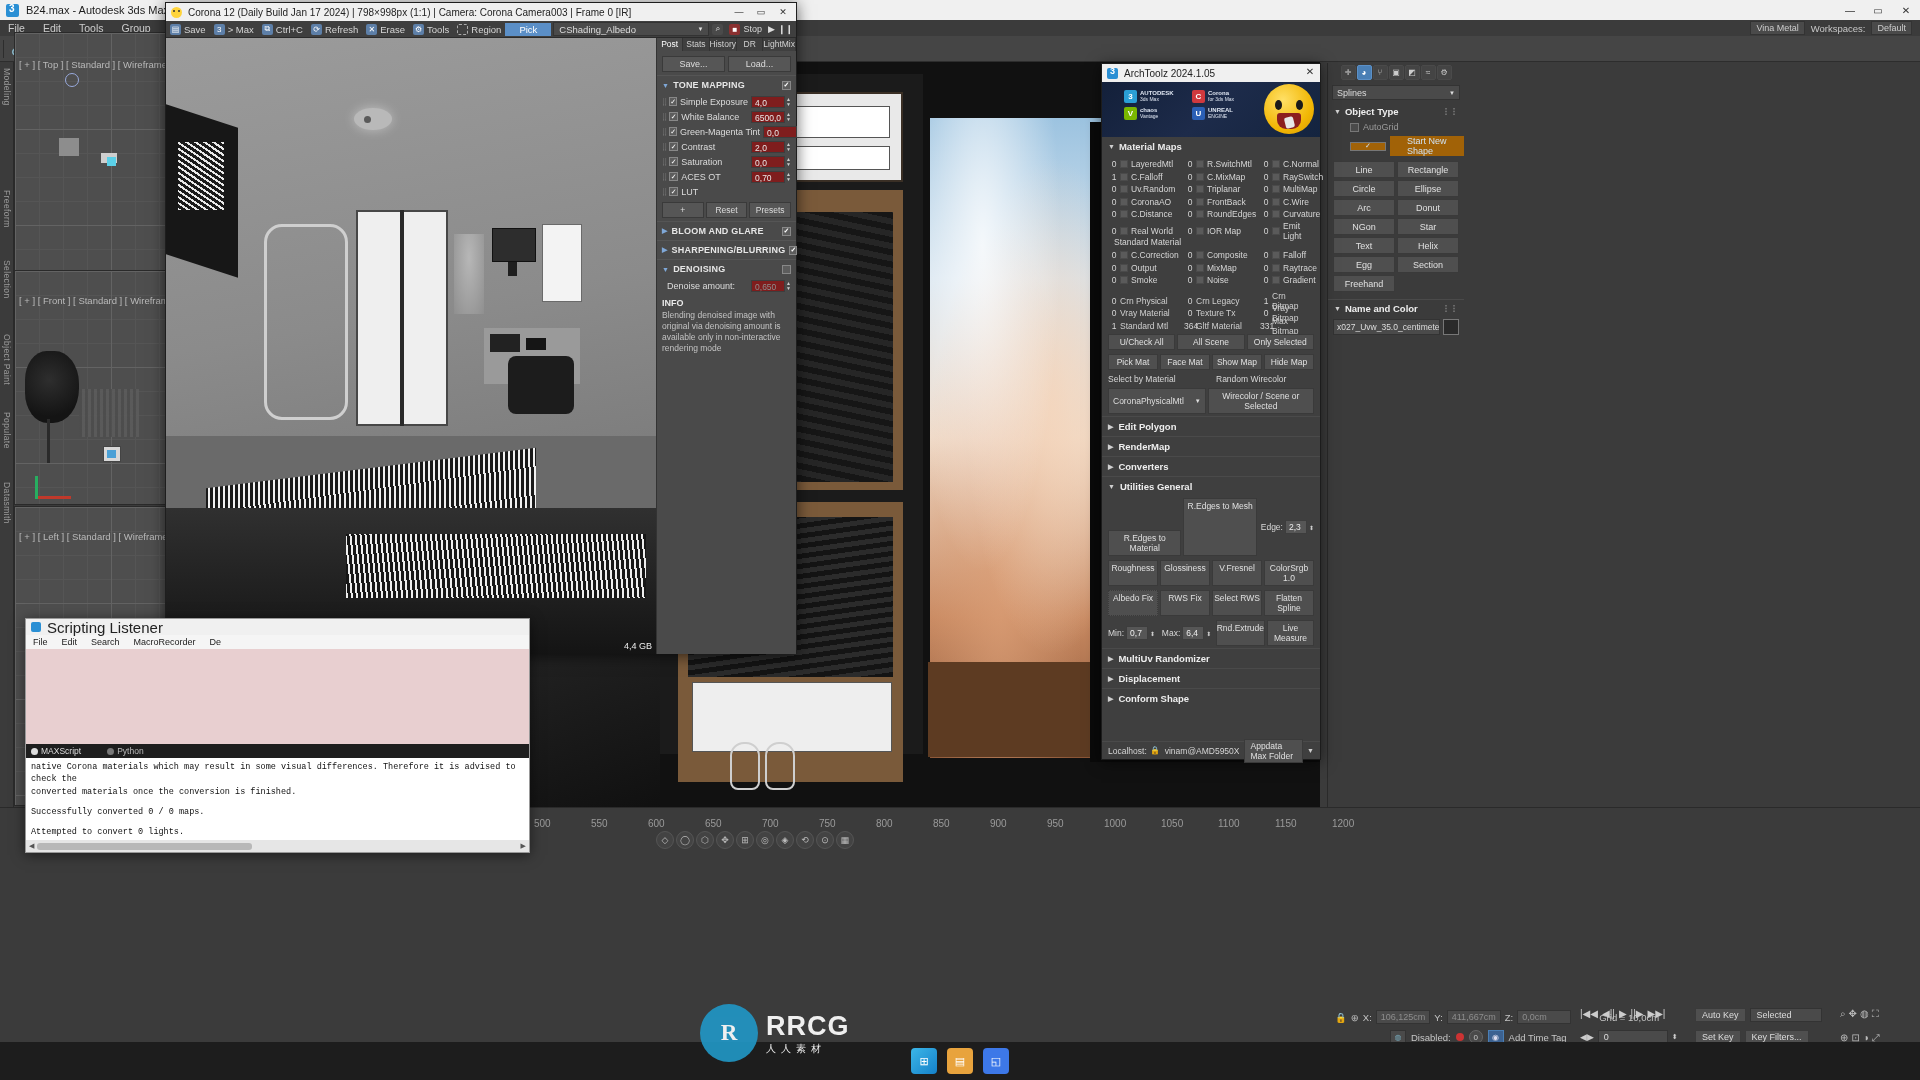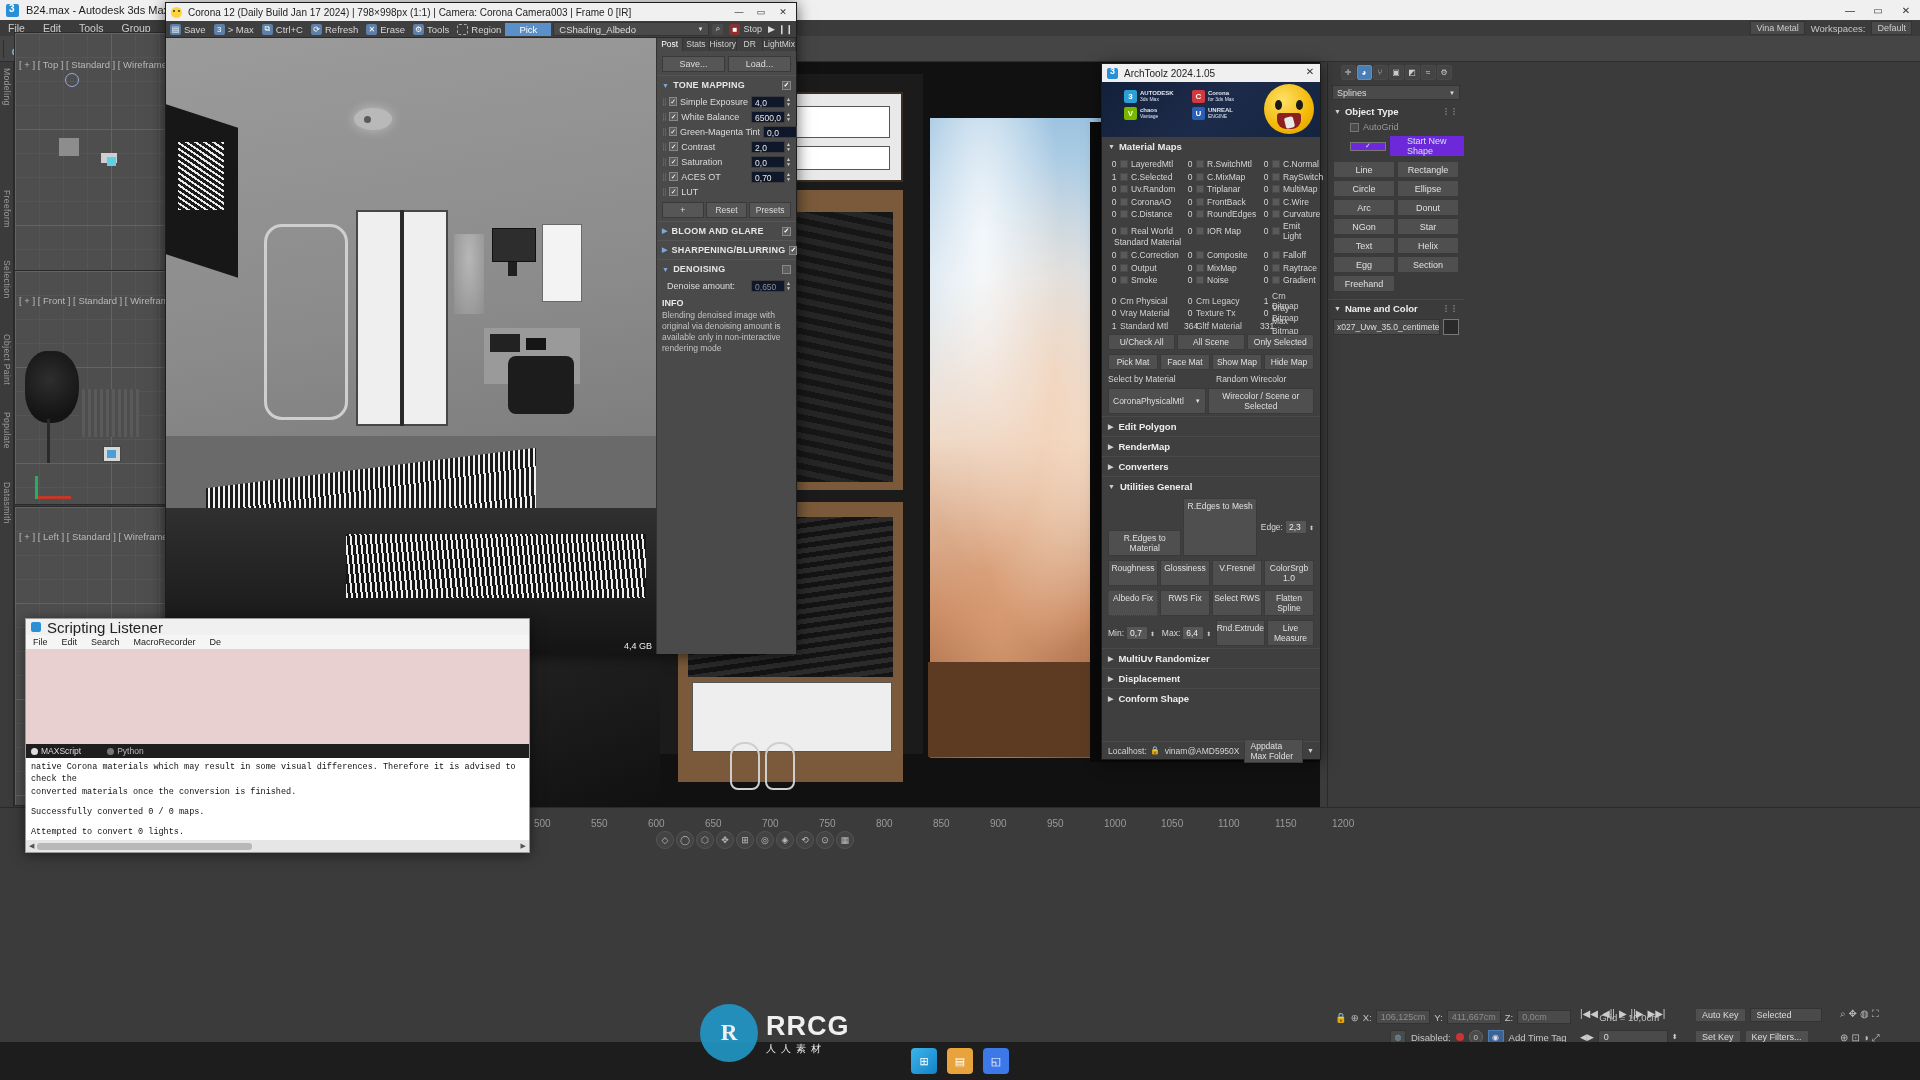"4,0" .spin .v { background: #0f172a -> #7f1d1d }
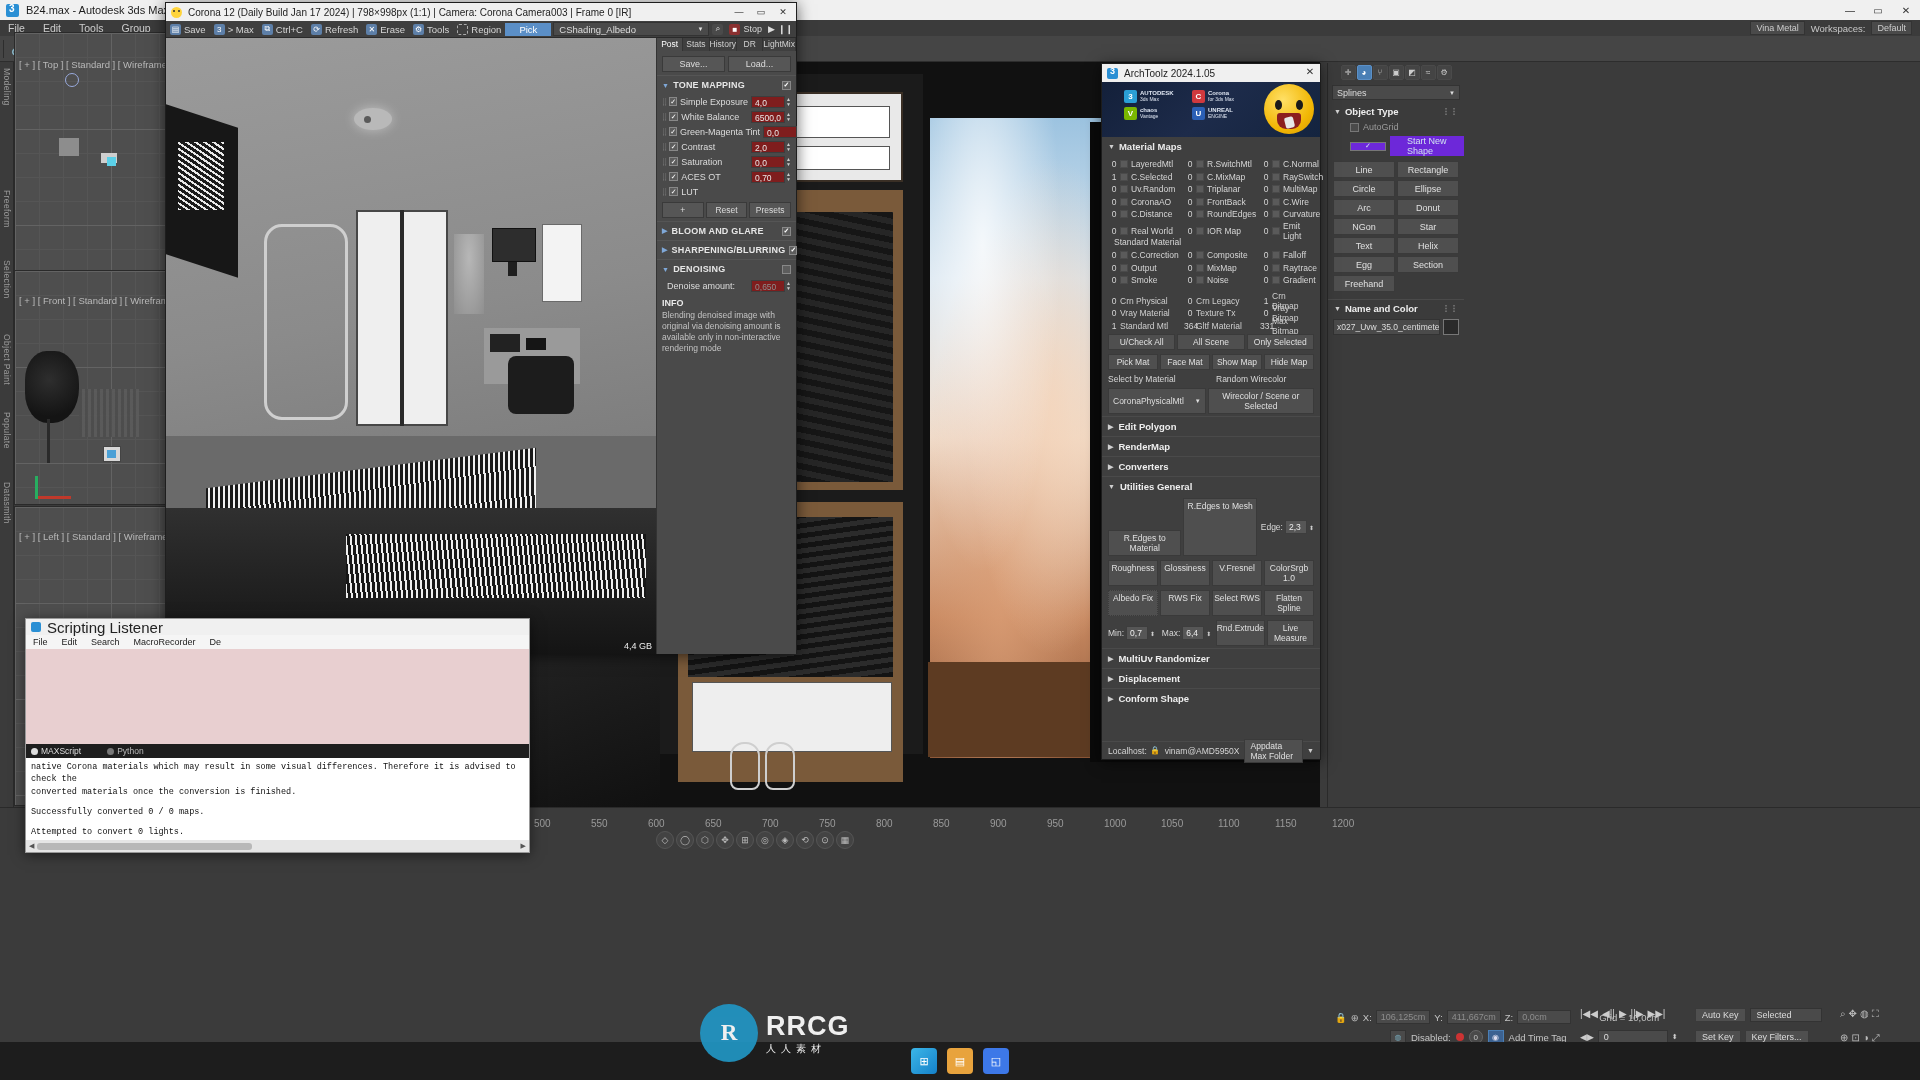"Start New Shape" .cp-chk.hl span { background: #6d28d9 -> #a16207 }
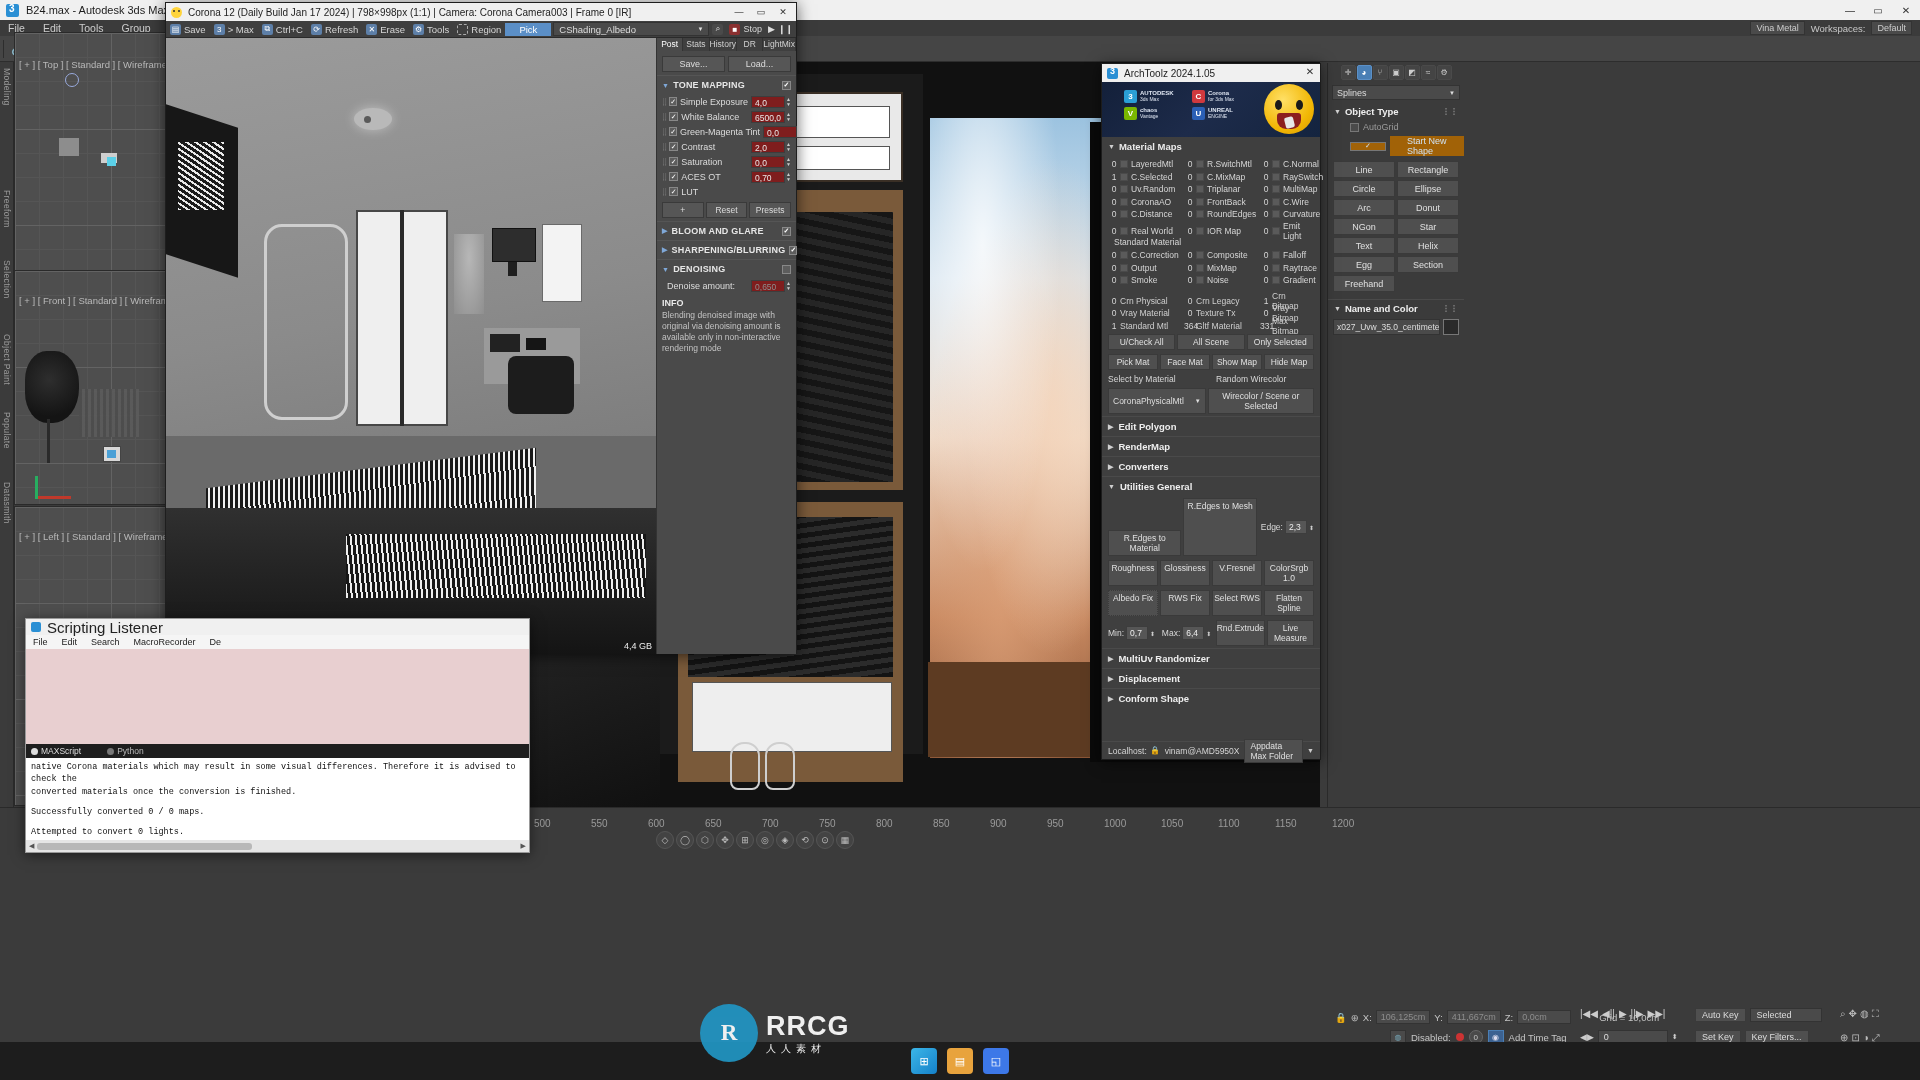"C.Selected" span { text: C.Selected -> C.Falloff }
